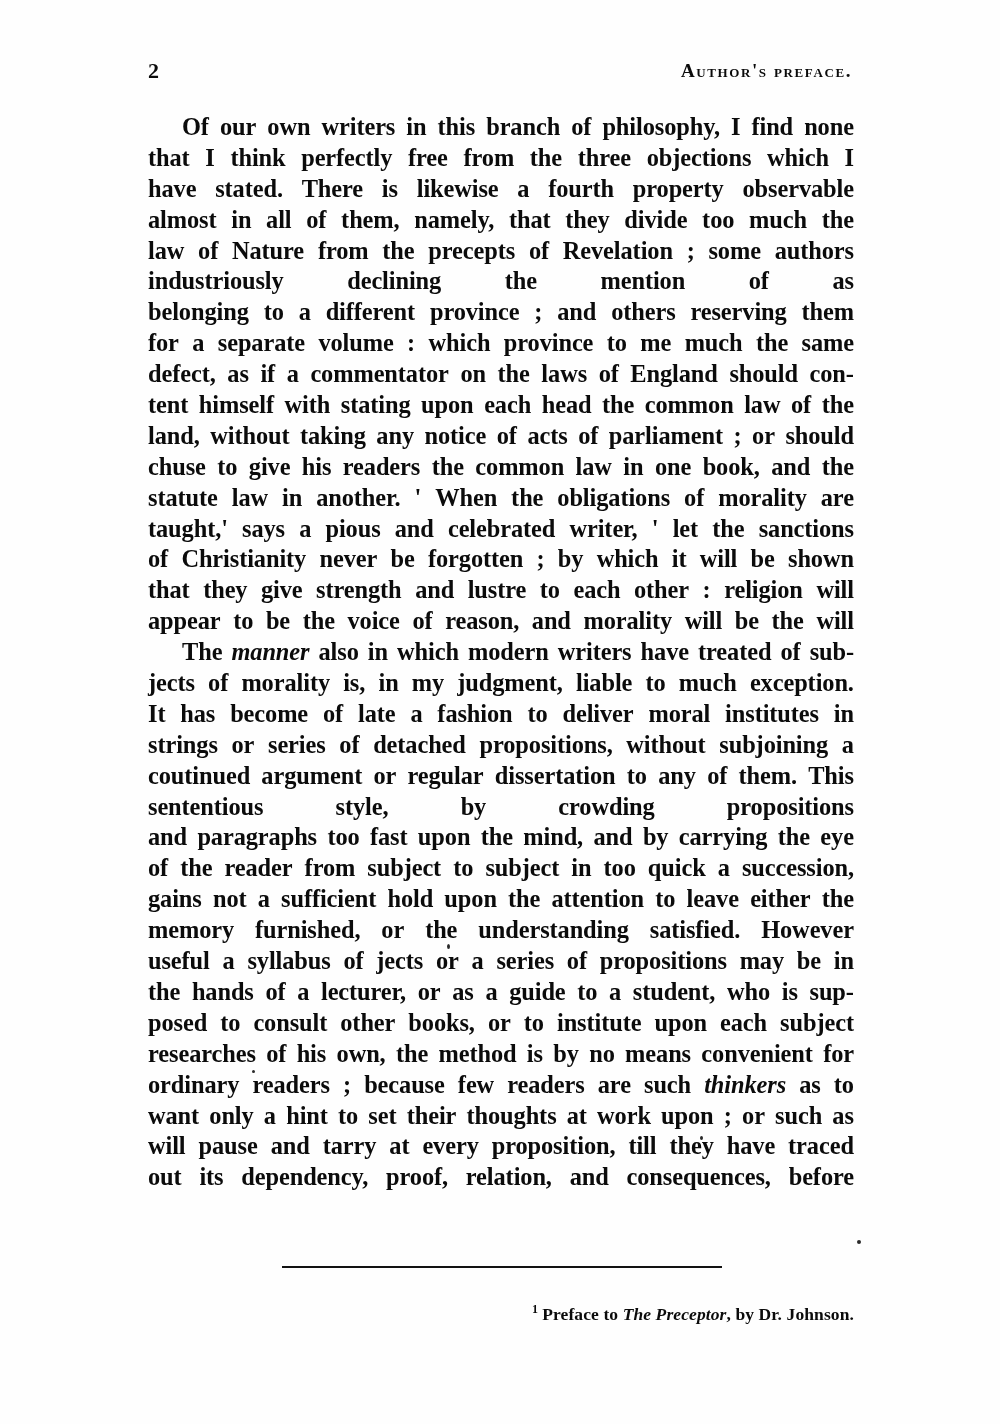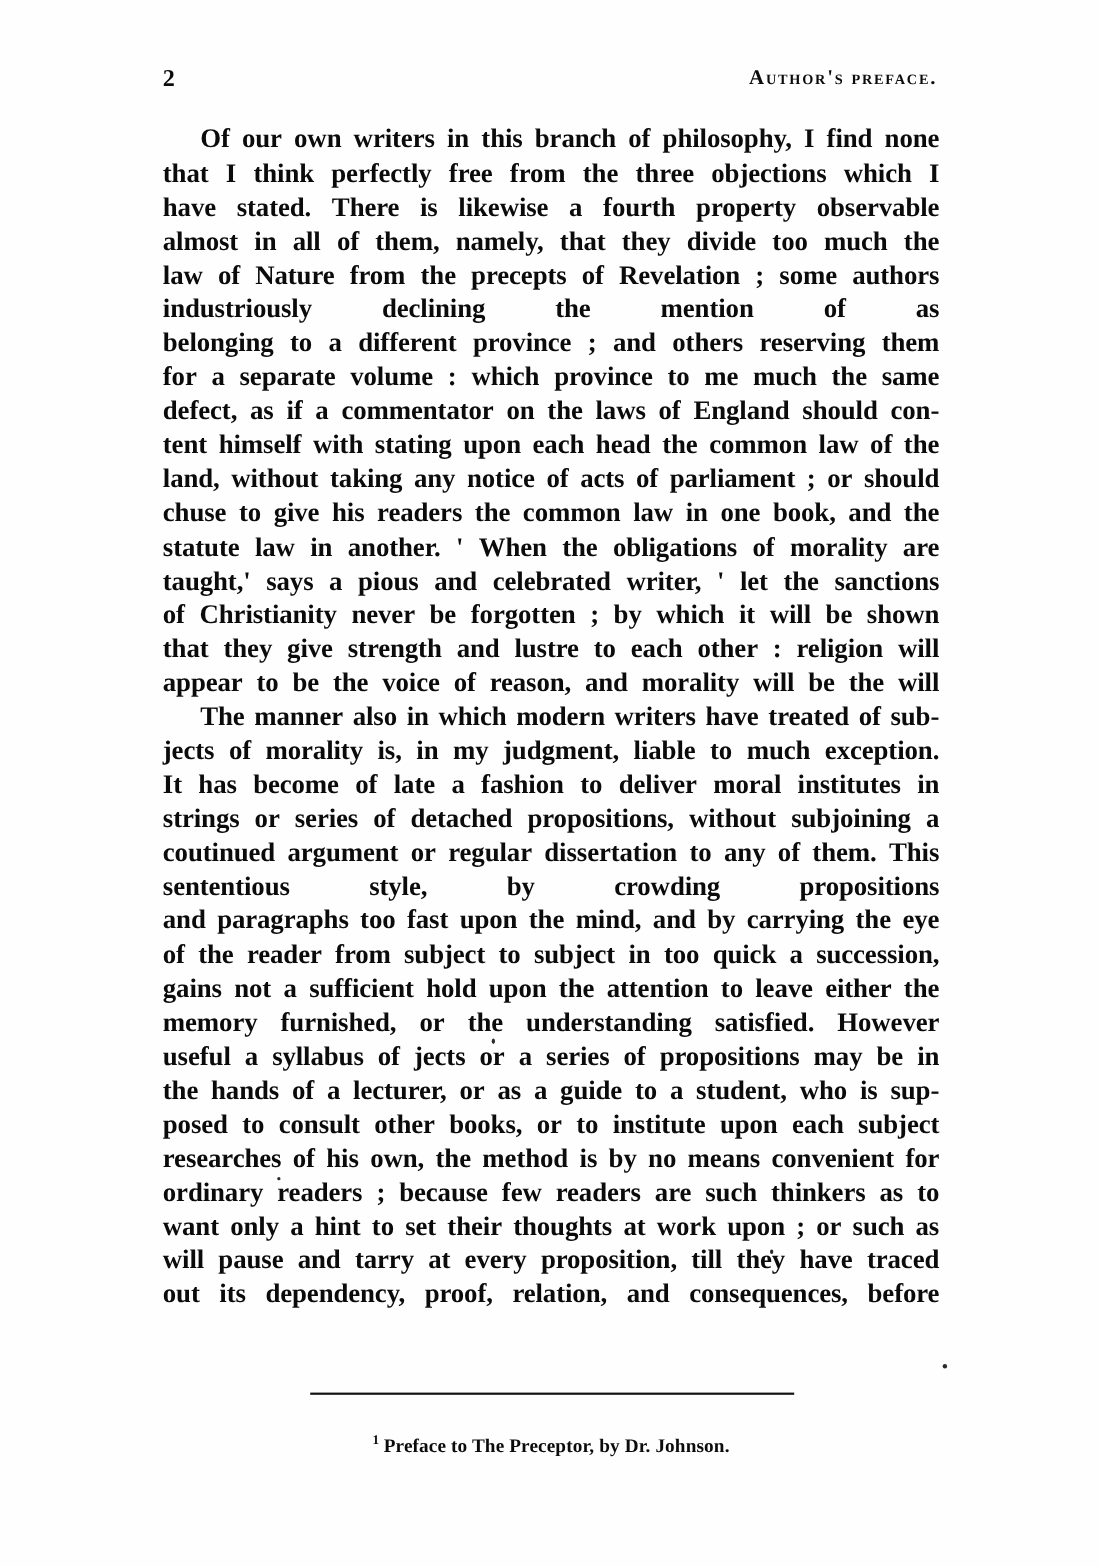"manner" .it { font-style: none -> italic }
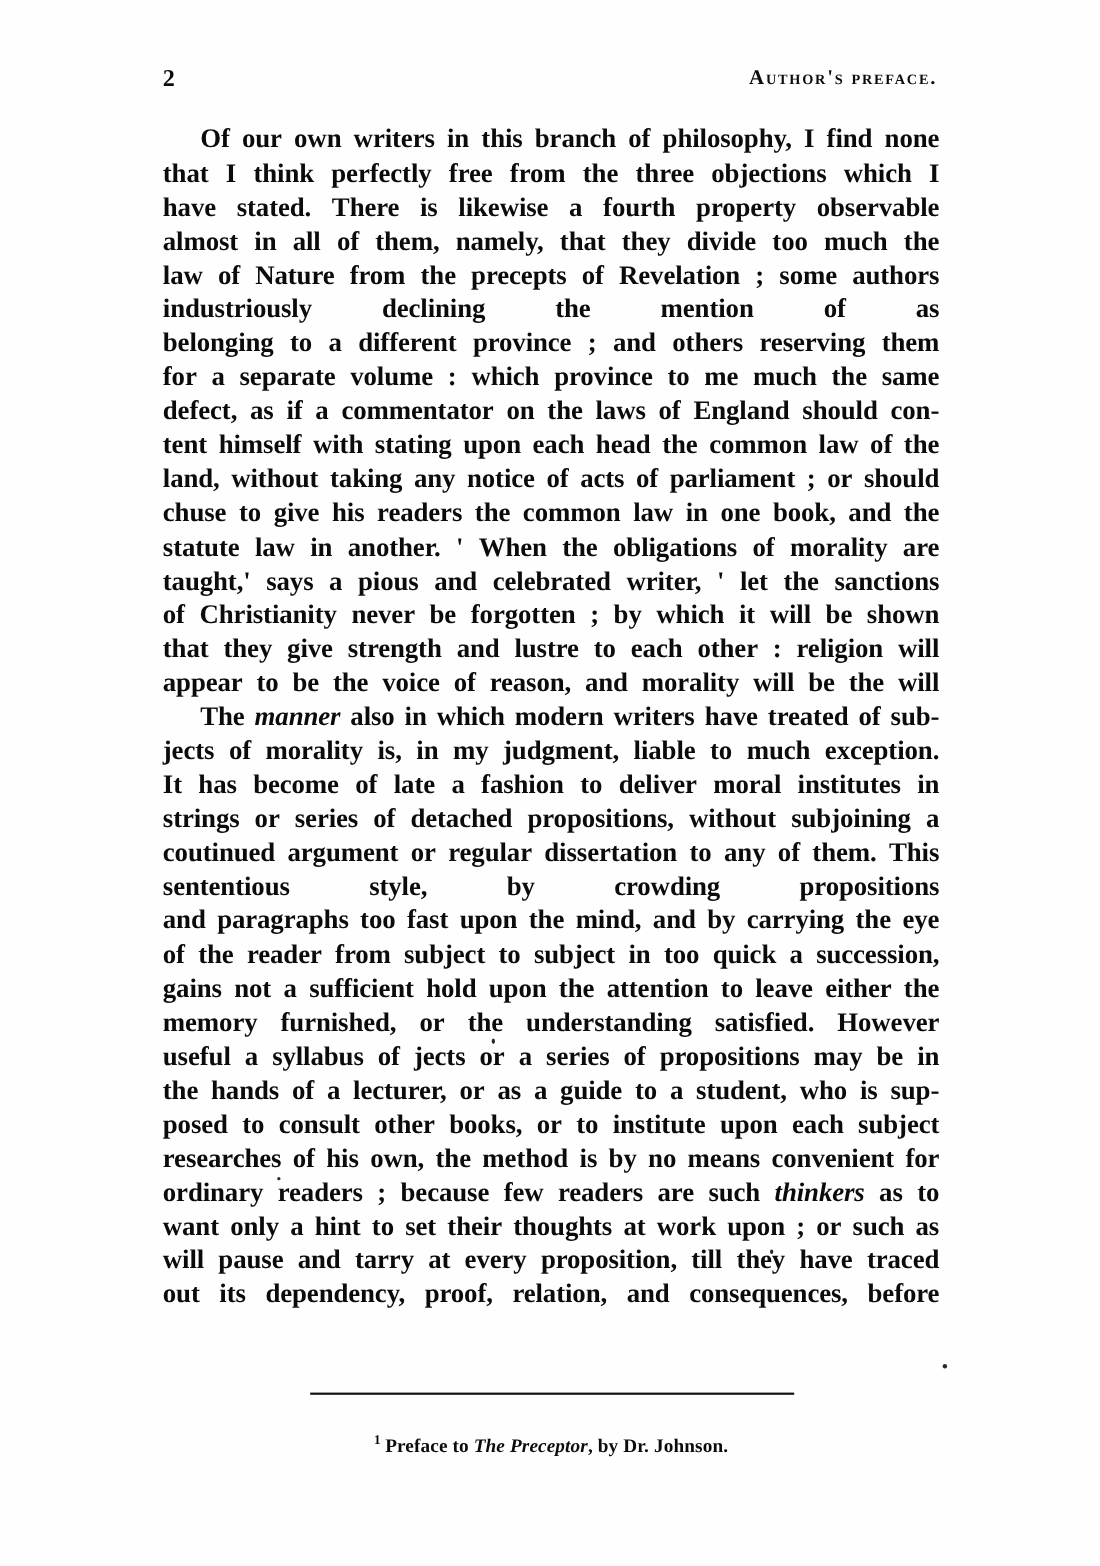"1 Preface to The Preceptor," #footnote { text-align: center -> right }
